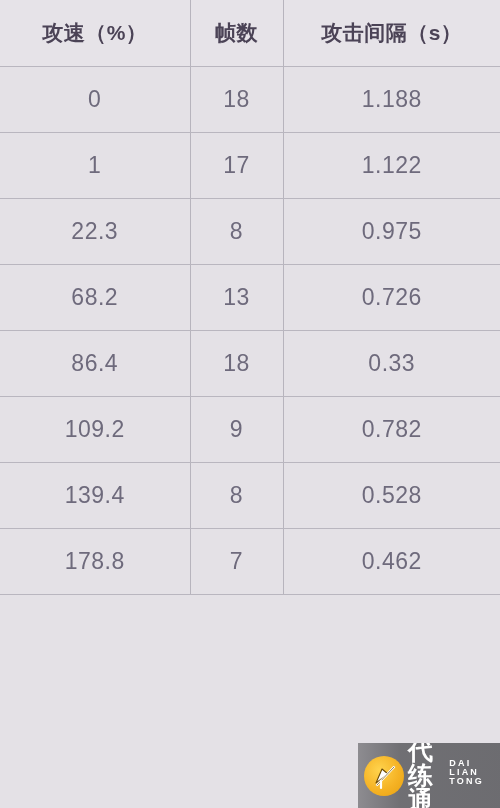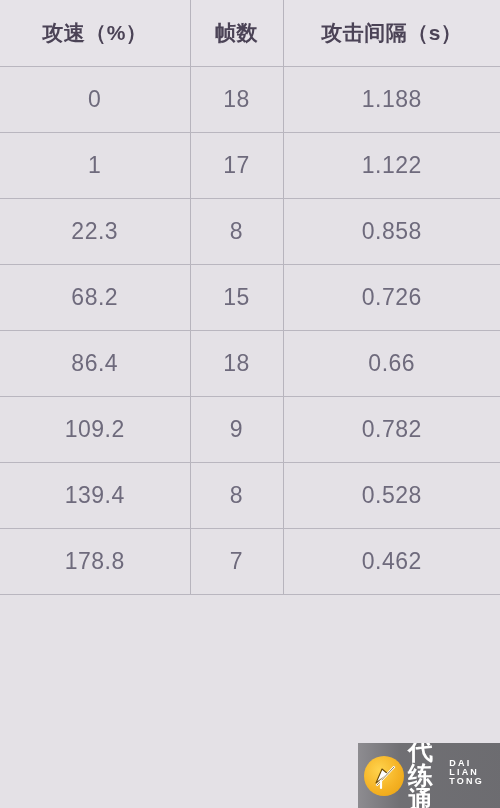"0.858" td { text: 0.858 -> 0.975 }
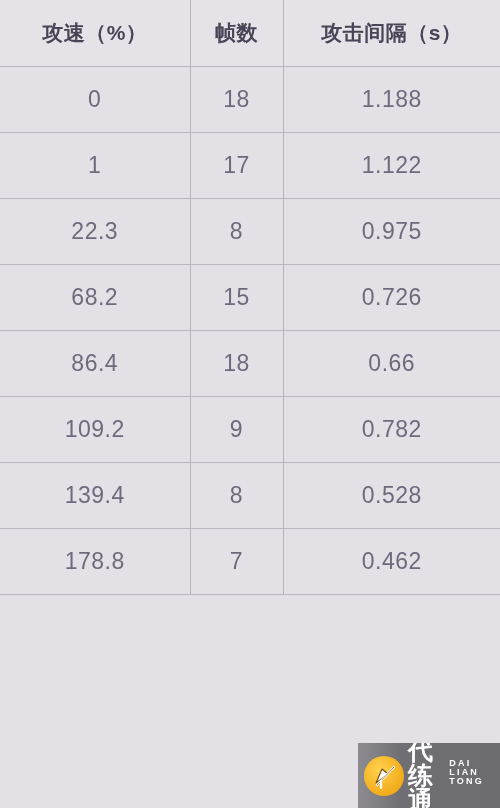"15" td { text: 15 -> 13 }
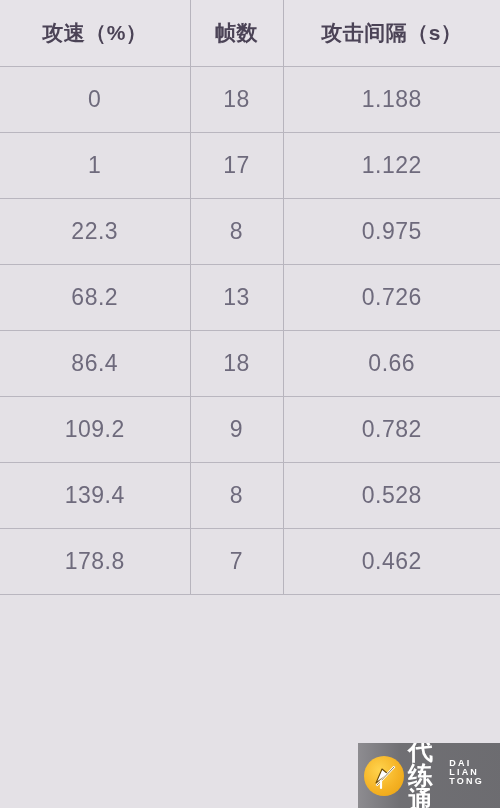"0.66" td { text: 0.66 -> 0.33 }
